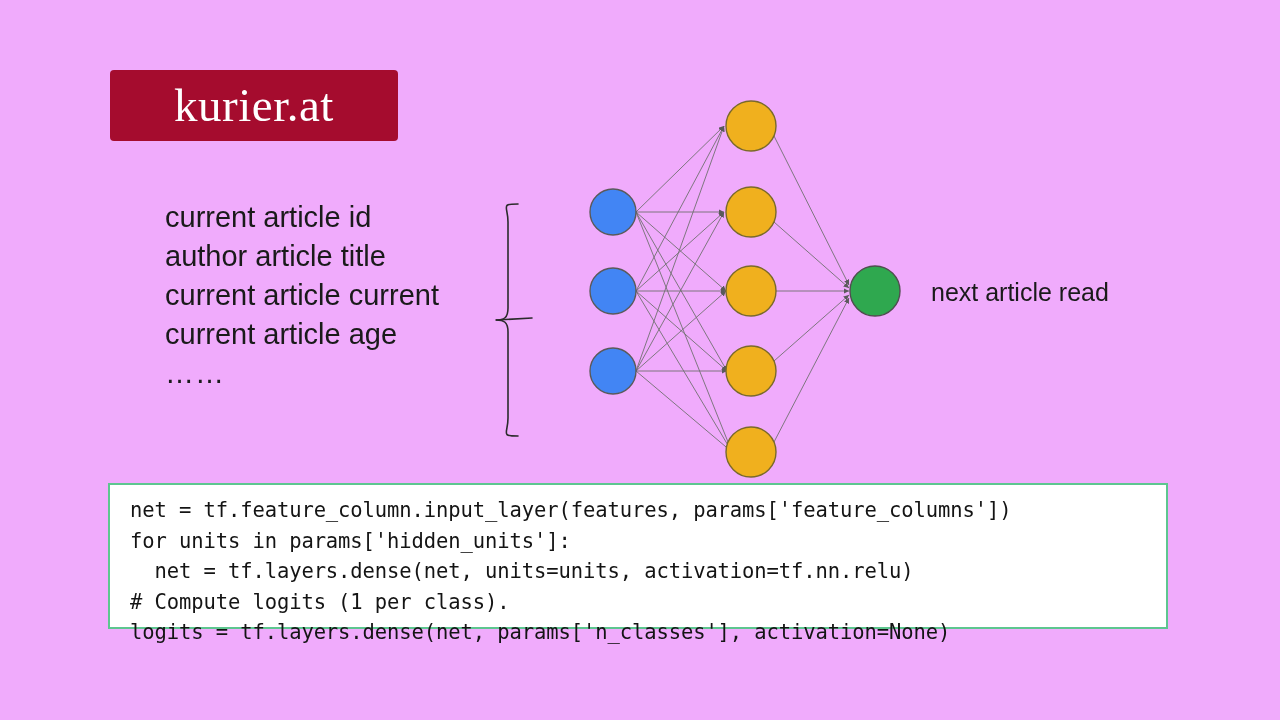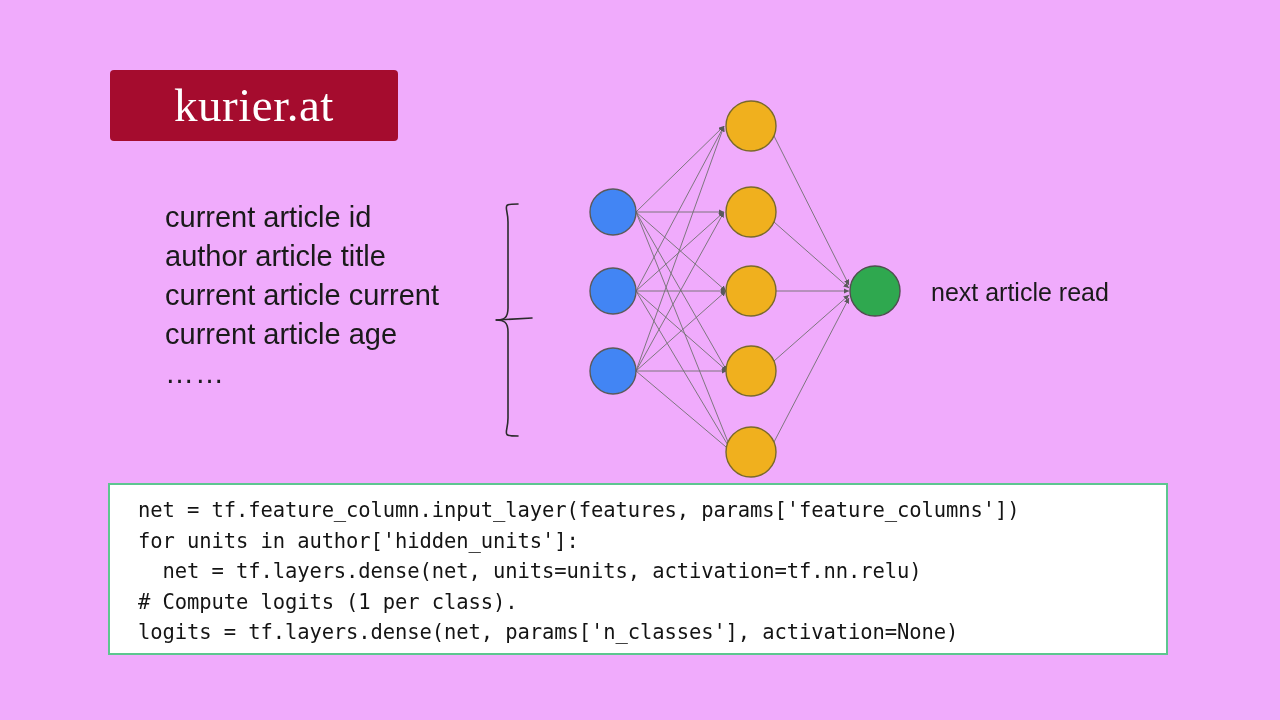"net =" .code-block { height: 172px -> 146px; padding: 10px 10px 8px 28px -> 10px 10px 8px 20px }
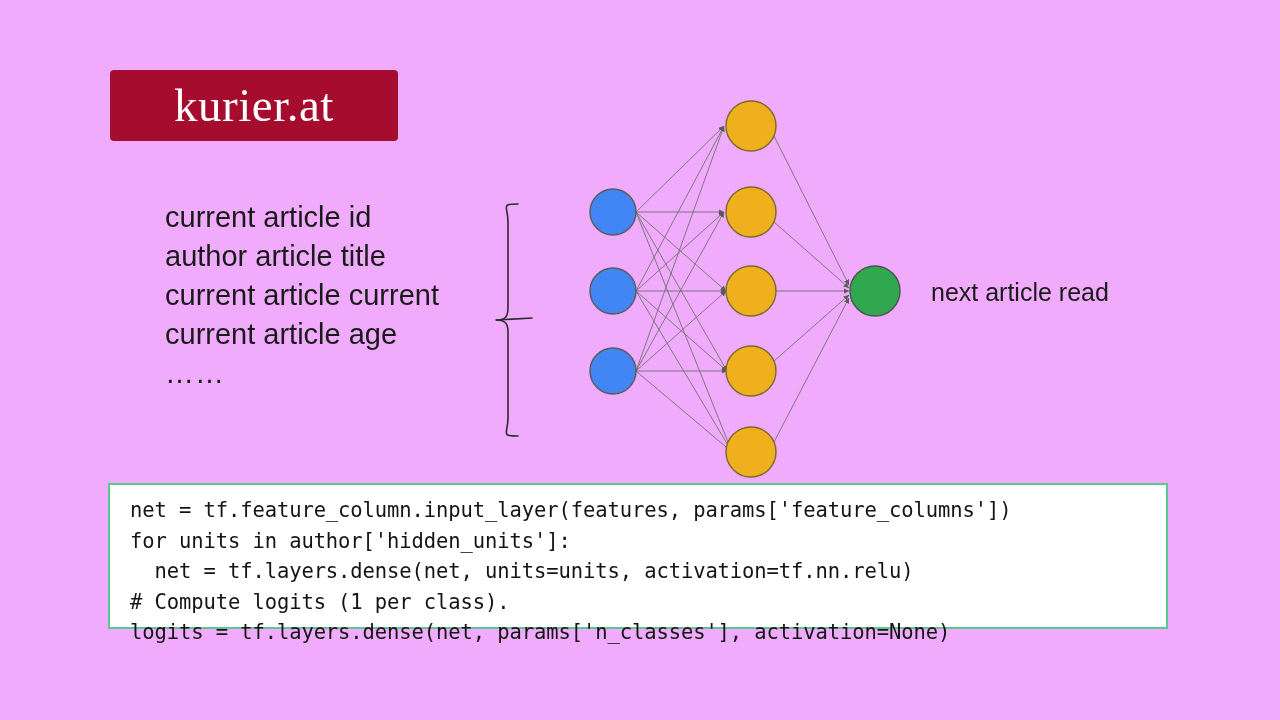"for units in author['hidden_units']:" div.code-line { text: author -> params }
